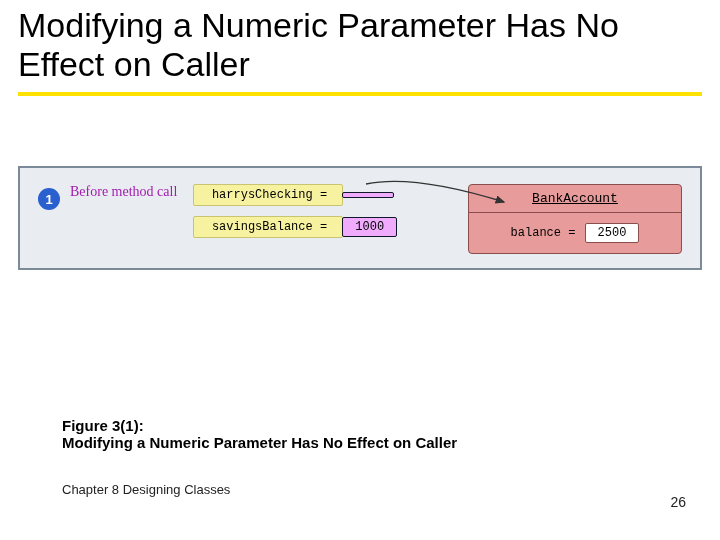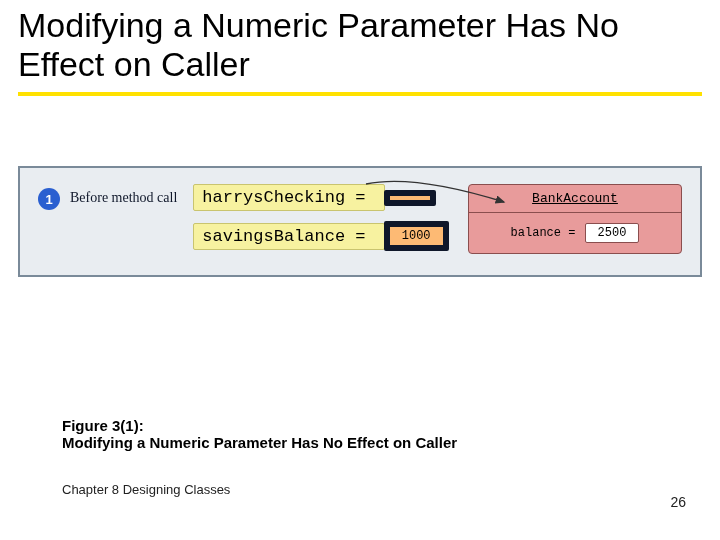"Before method call" .step-label { color: #0f172a -> #a21caf; margin-top: 6px -> none }
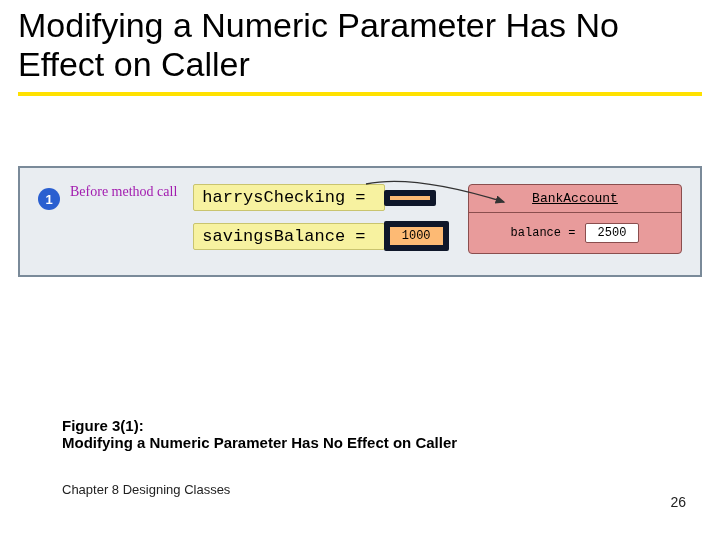"harrysChecking =" .varlabel { font-size: 17px -> 12px }
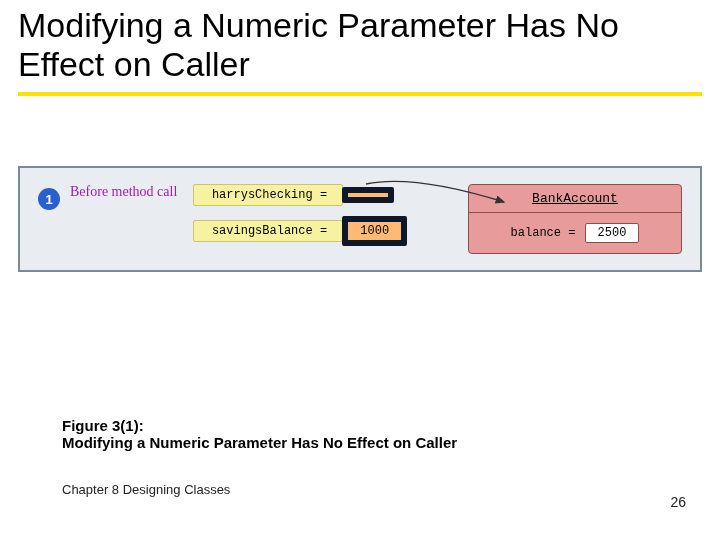"1000" .valbox { background: #fdba74 -> #f0abfc; border: 6px solid #0f172a -> 1px solid #0f172a }
